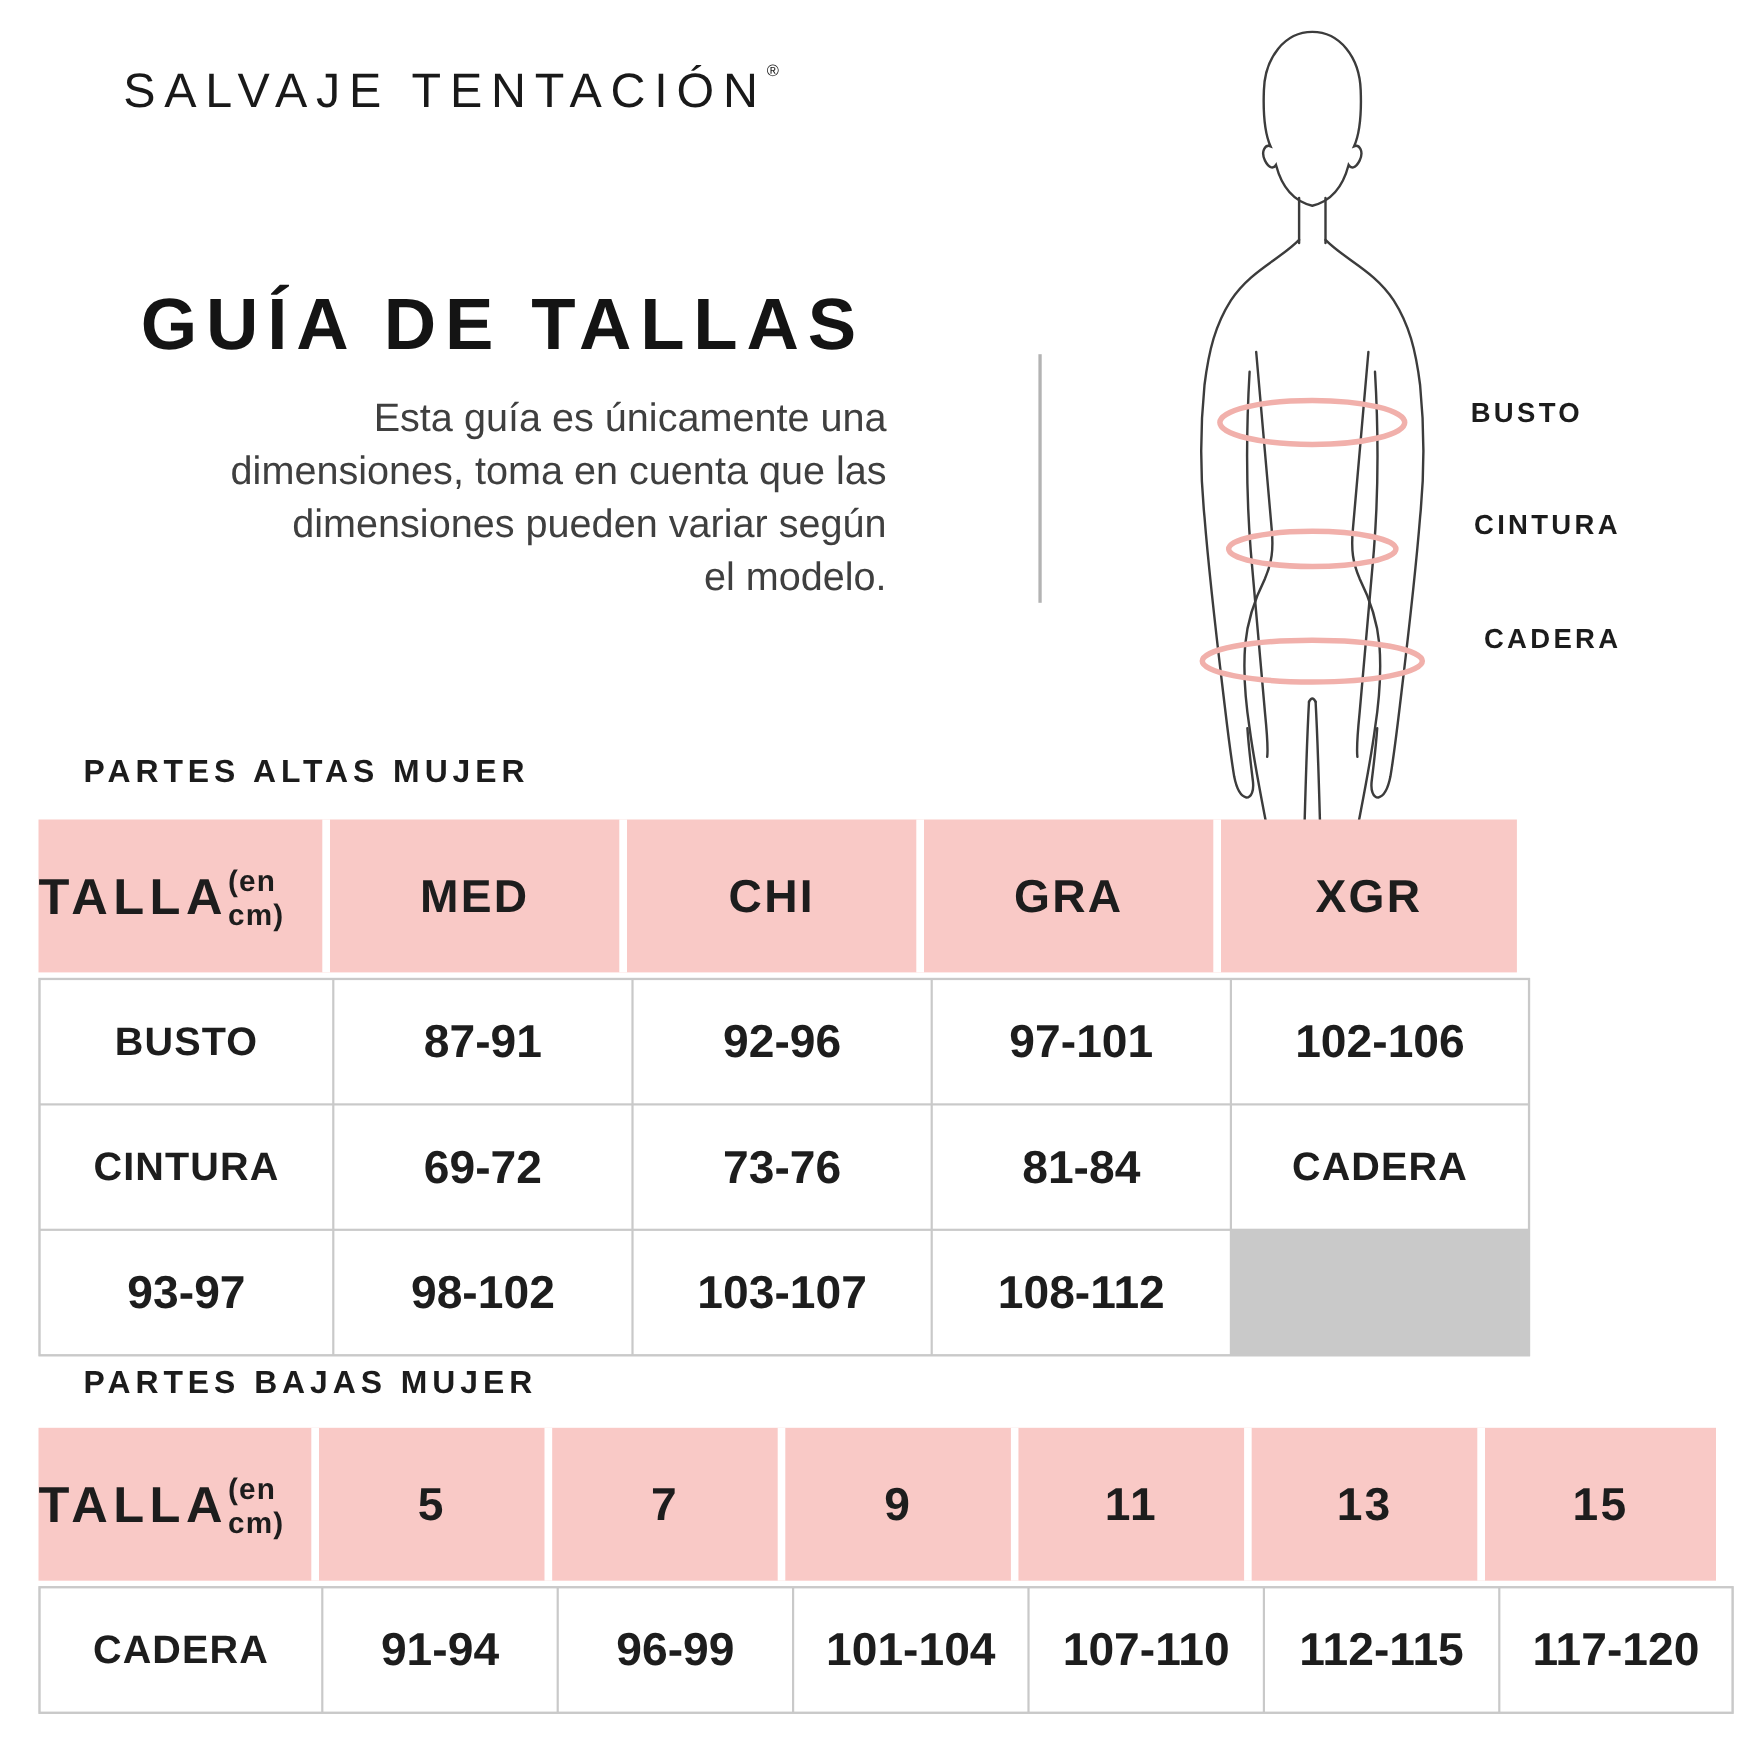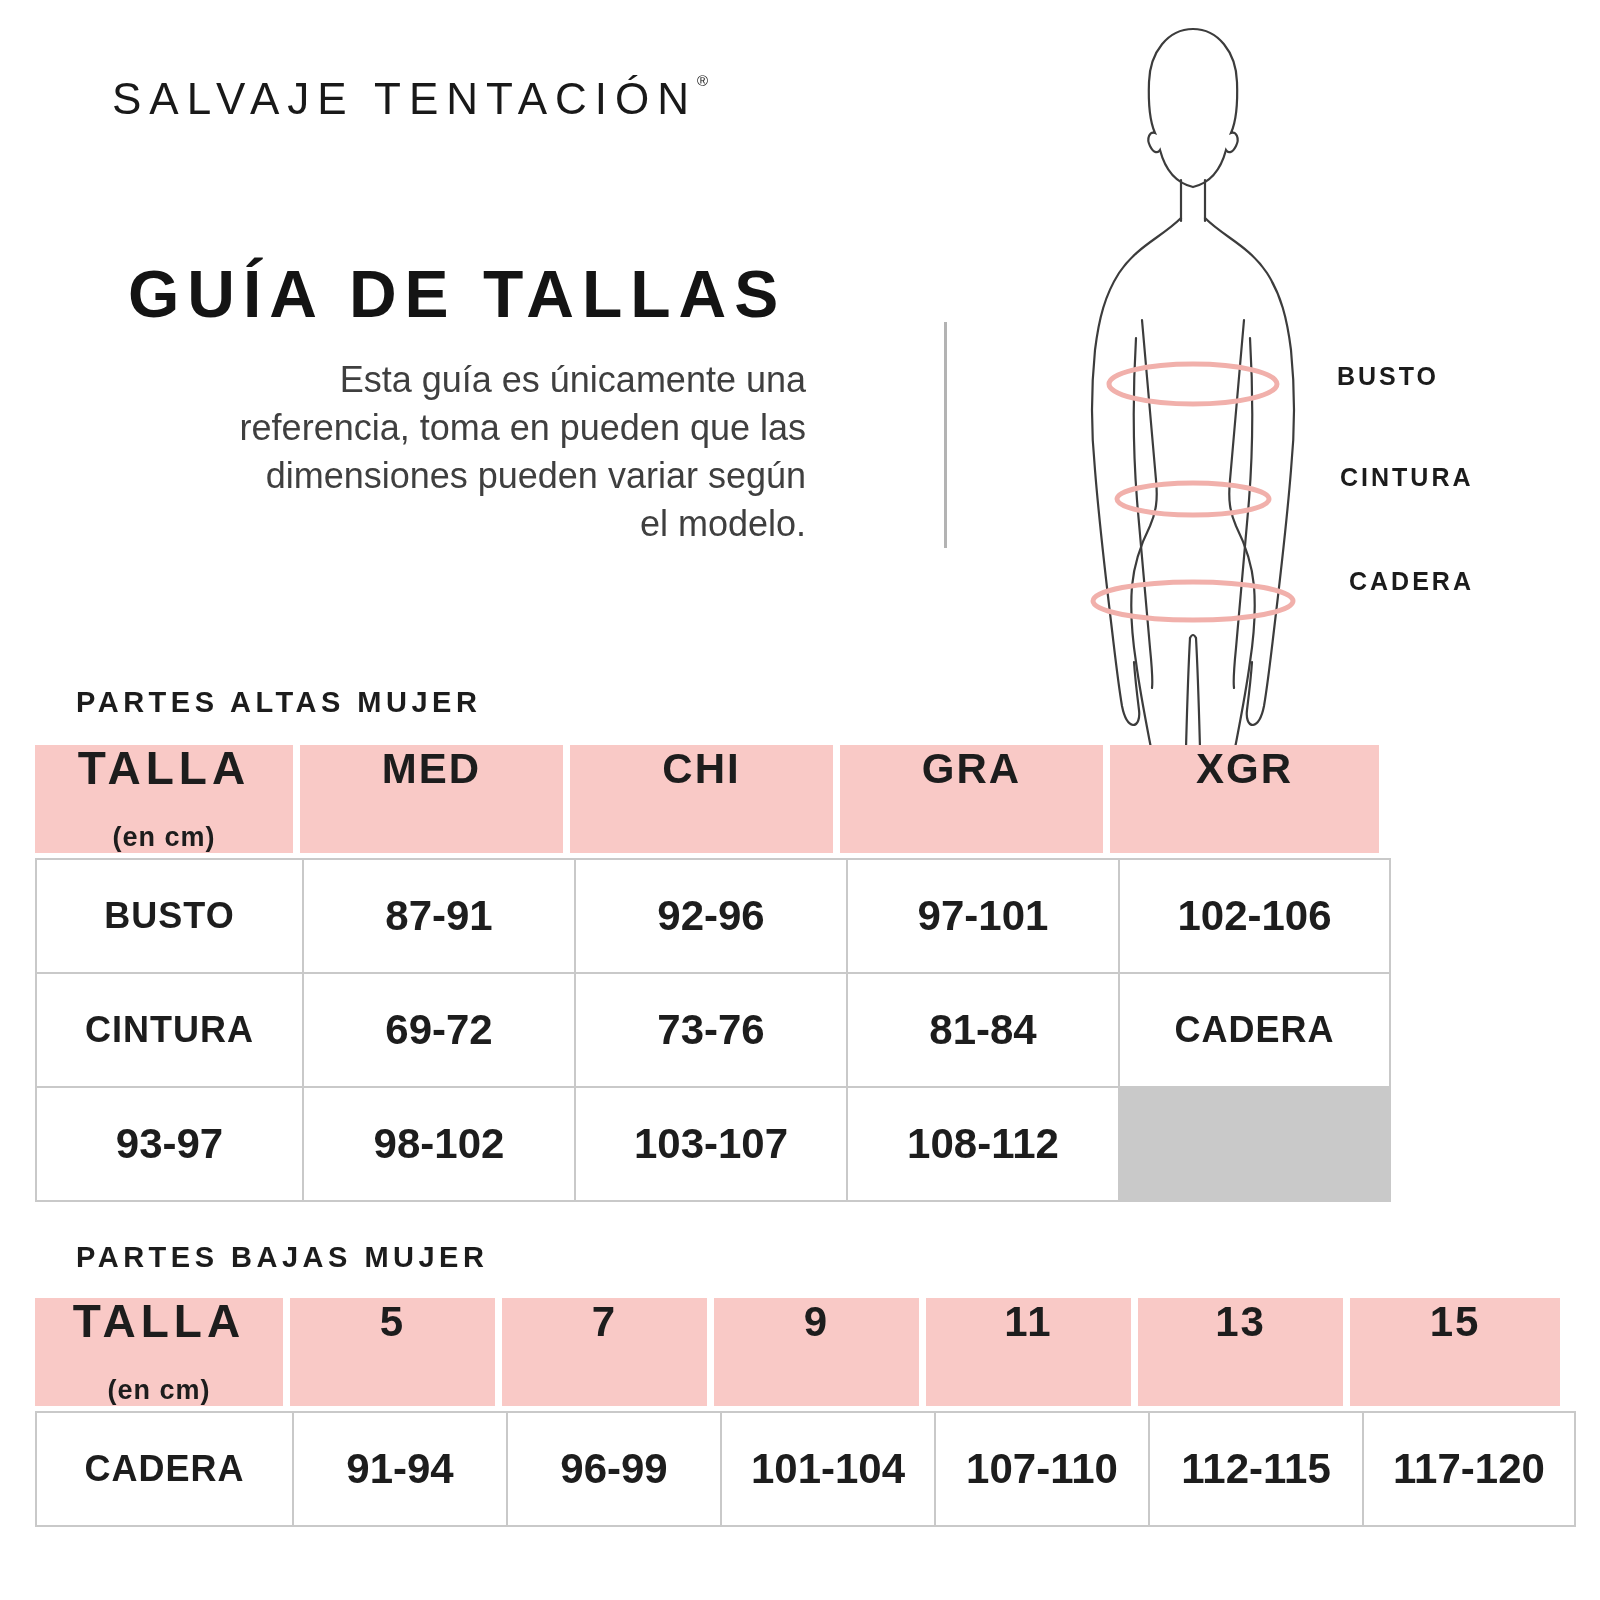"SALVAJE TENTACIÓN®" .brand { top: 72px -> 56px }
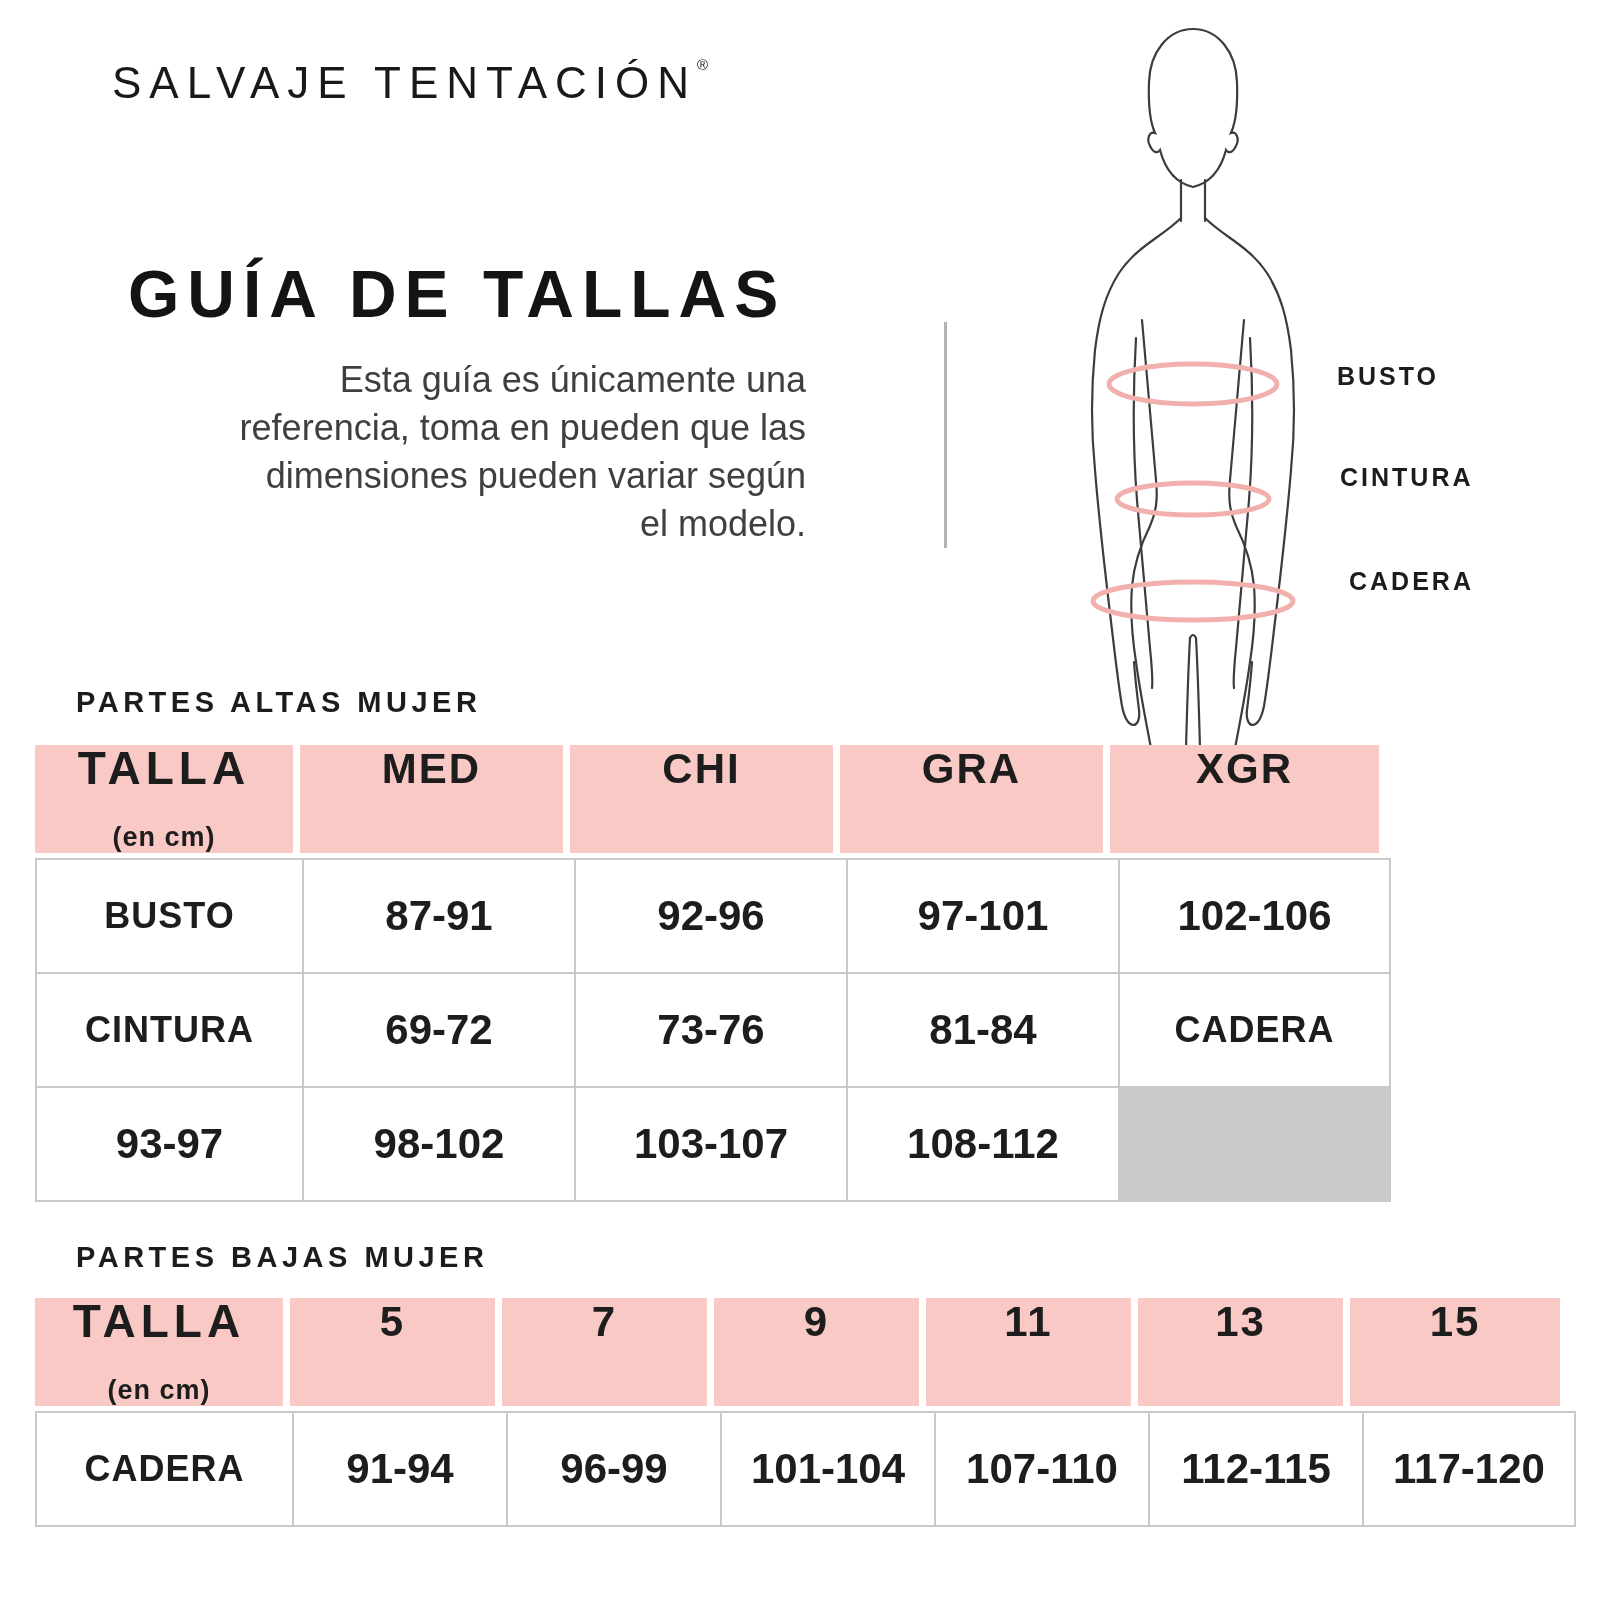"referencia, toma en pueden que" div { text: referencia, toma en pueden -> dimensiones, toma en cuenta }
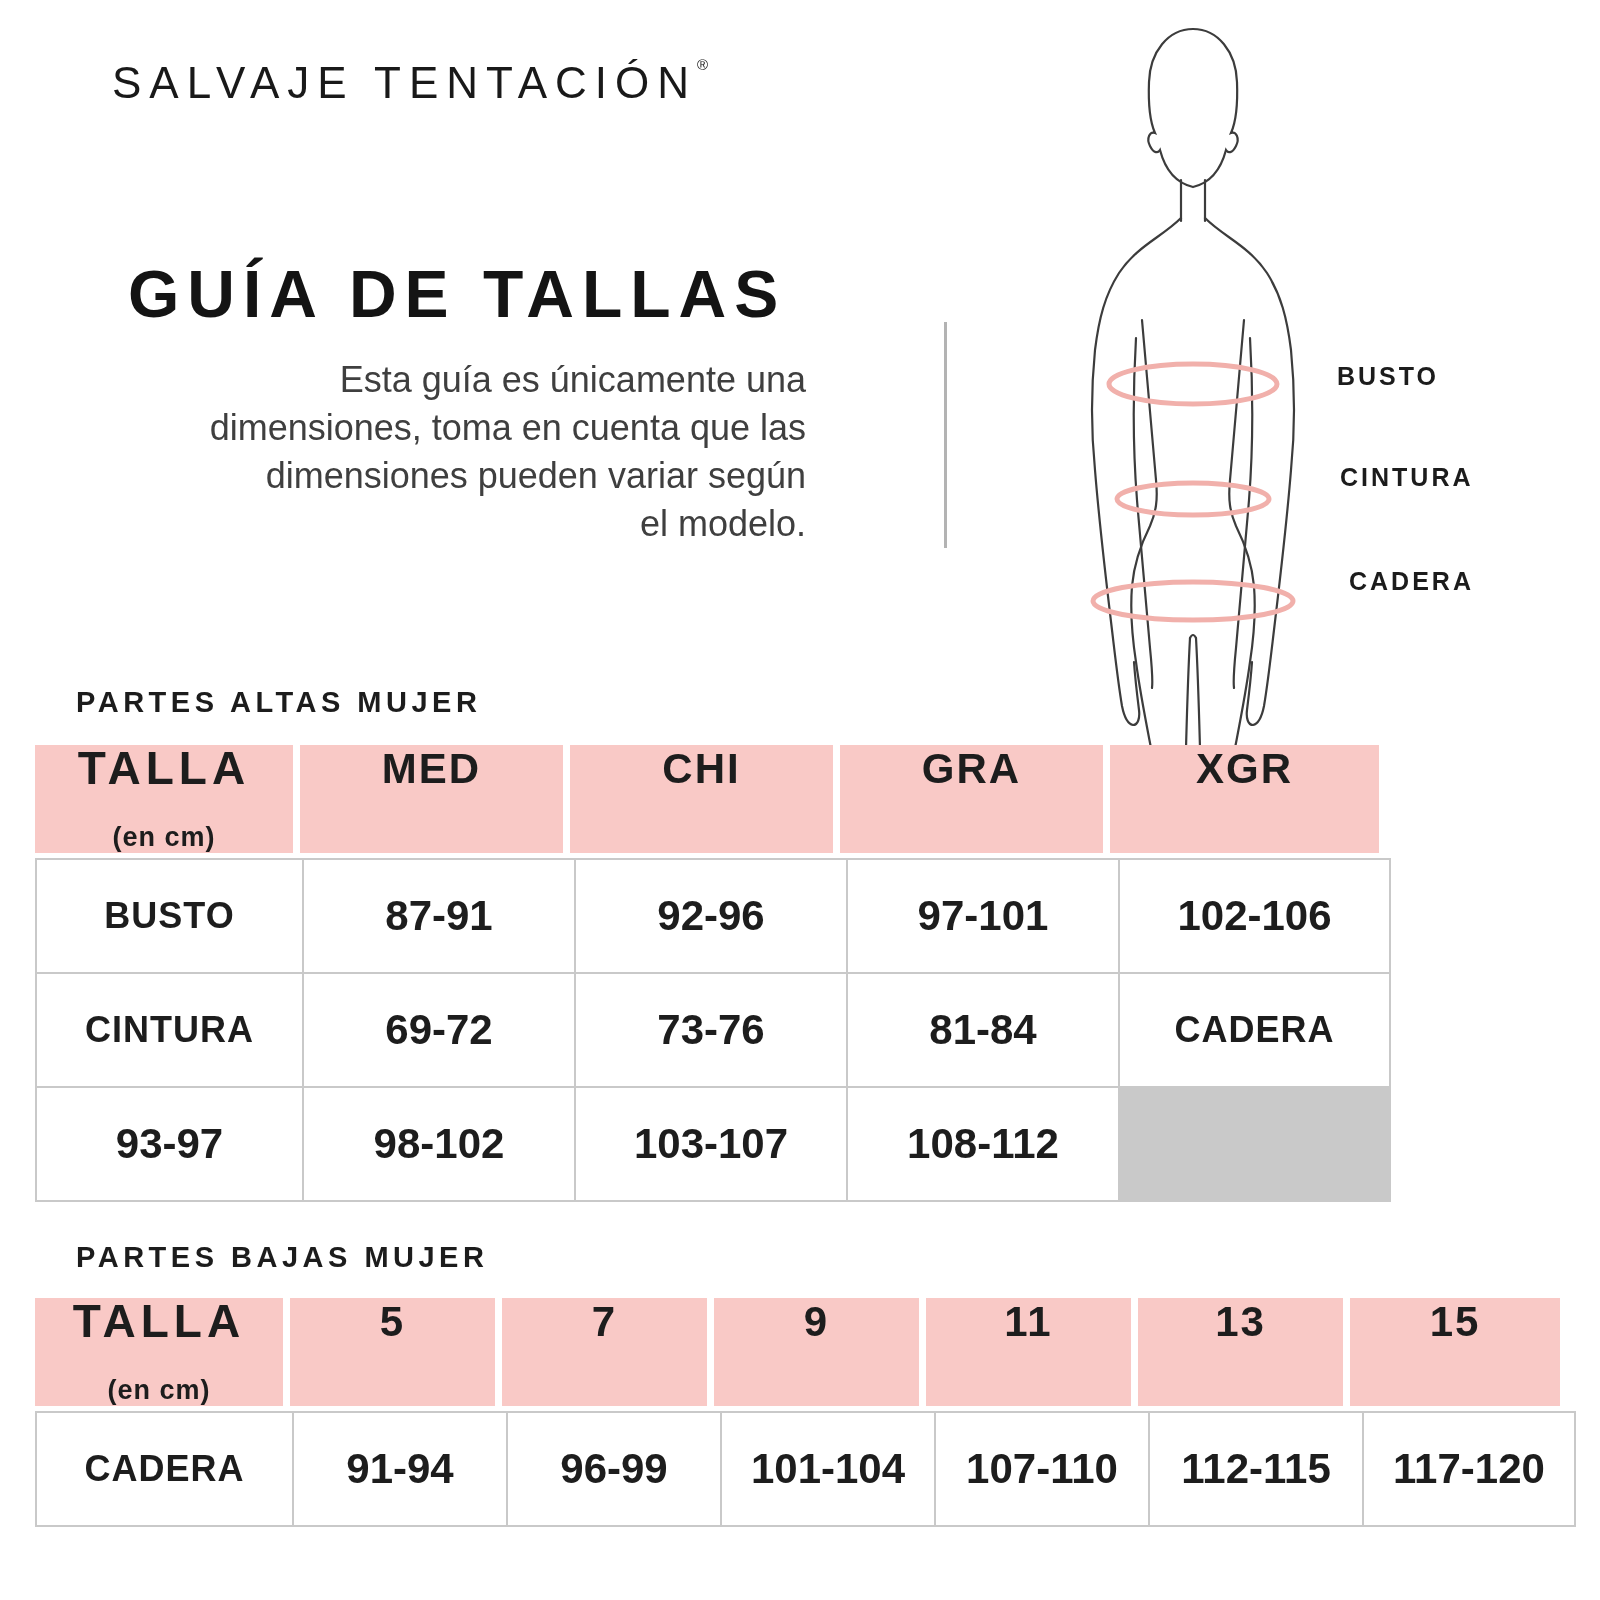"TALLA" .thead .hcell { flex-direction: column -> row; height: 108px -> 139px; justify-content: space-between -> center }
